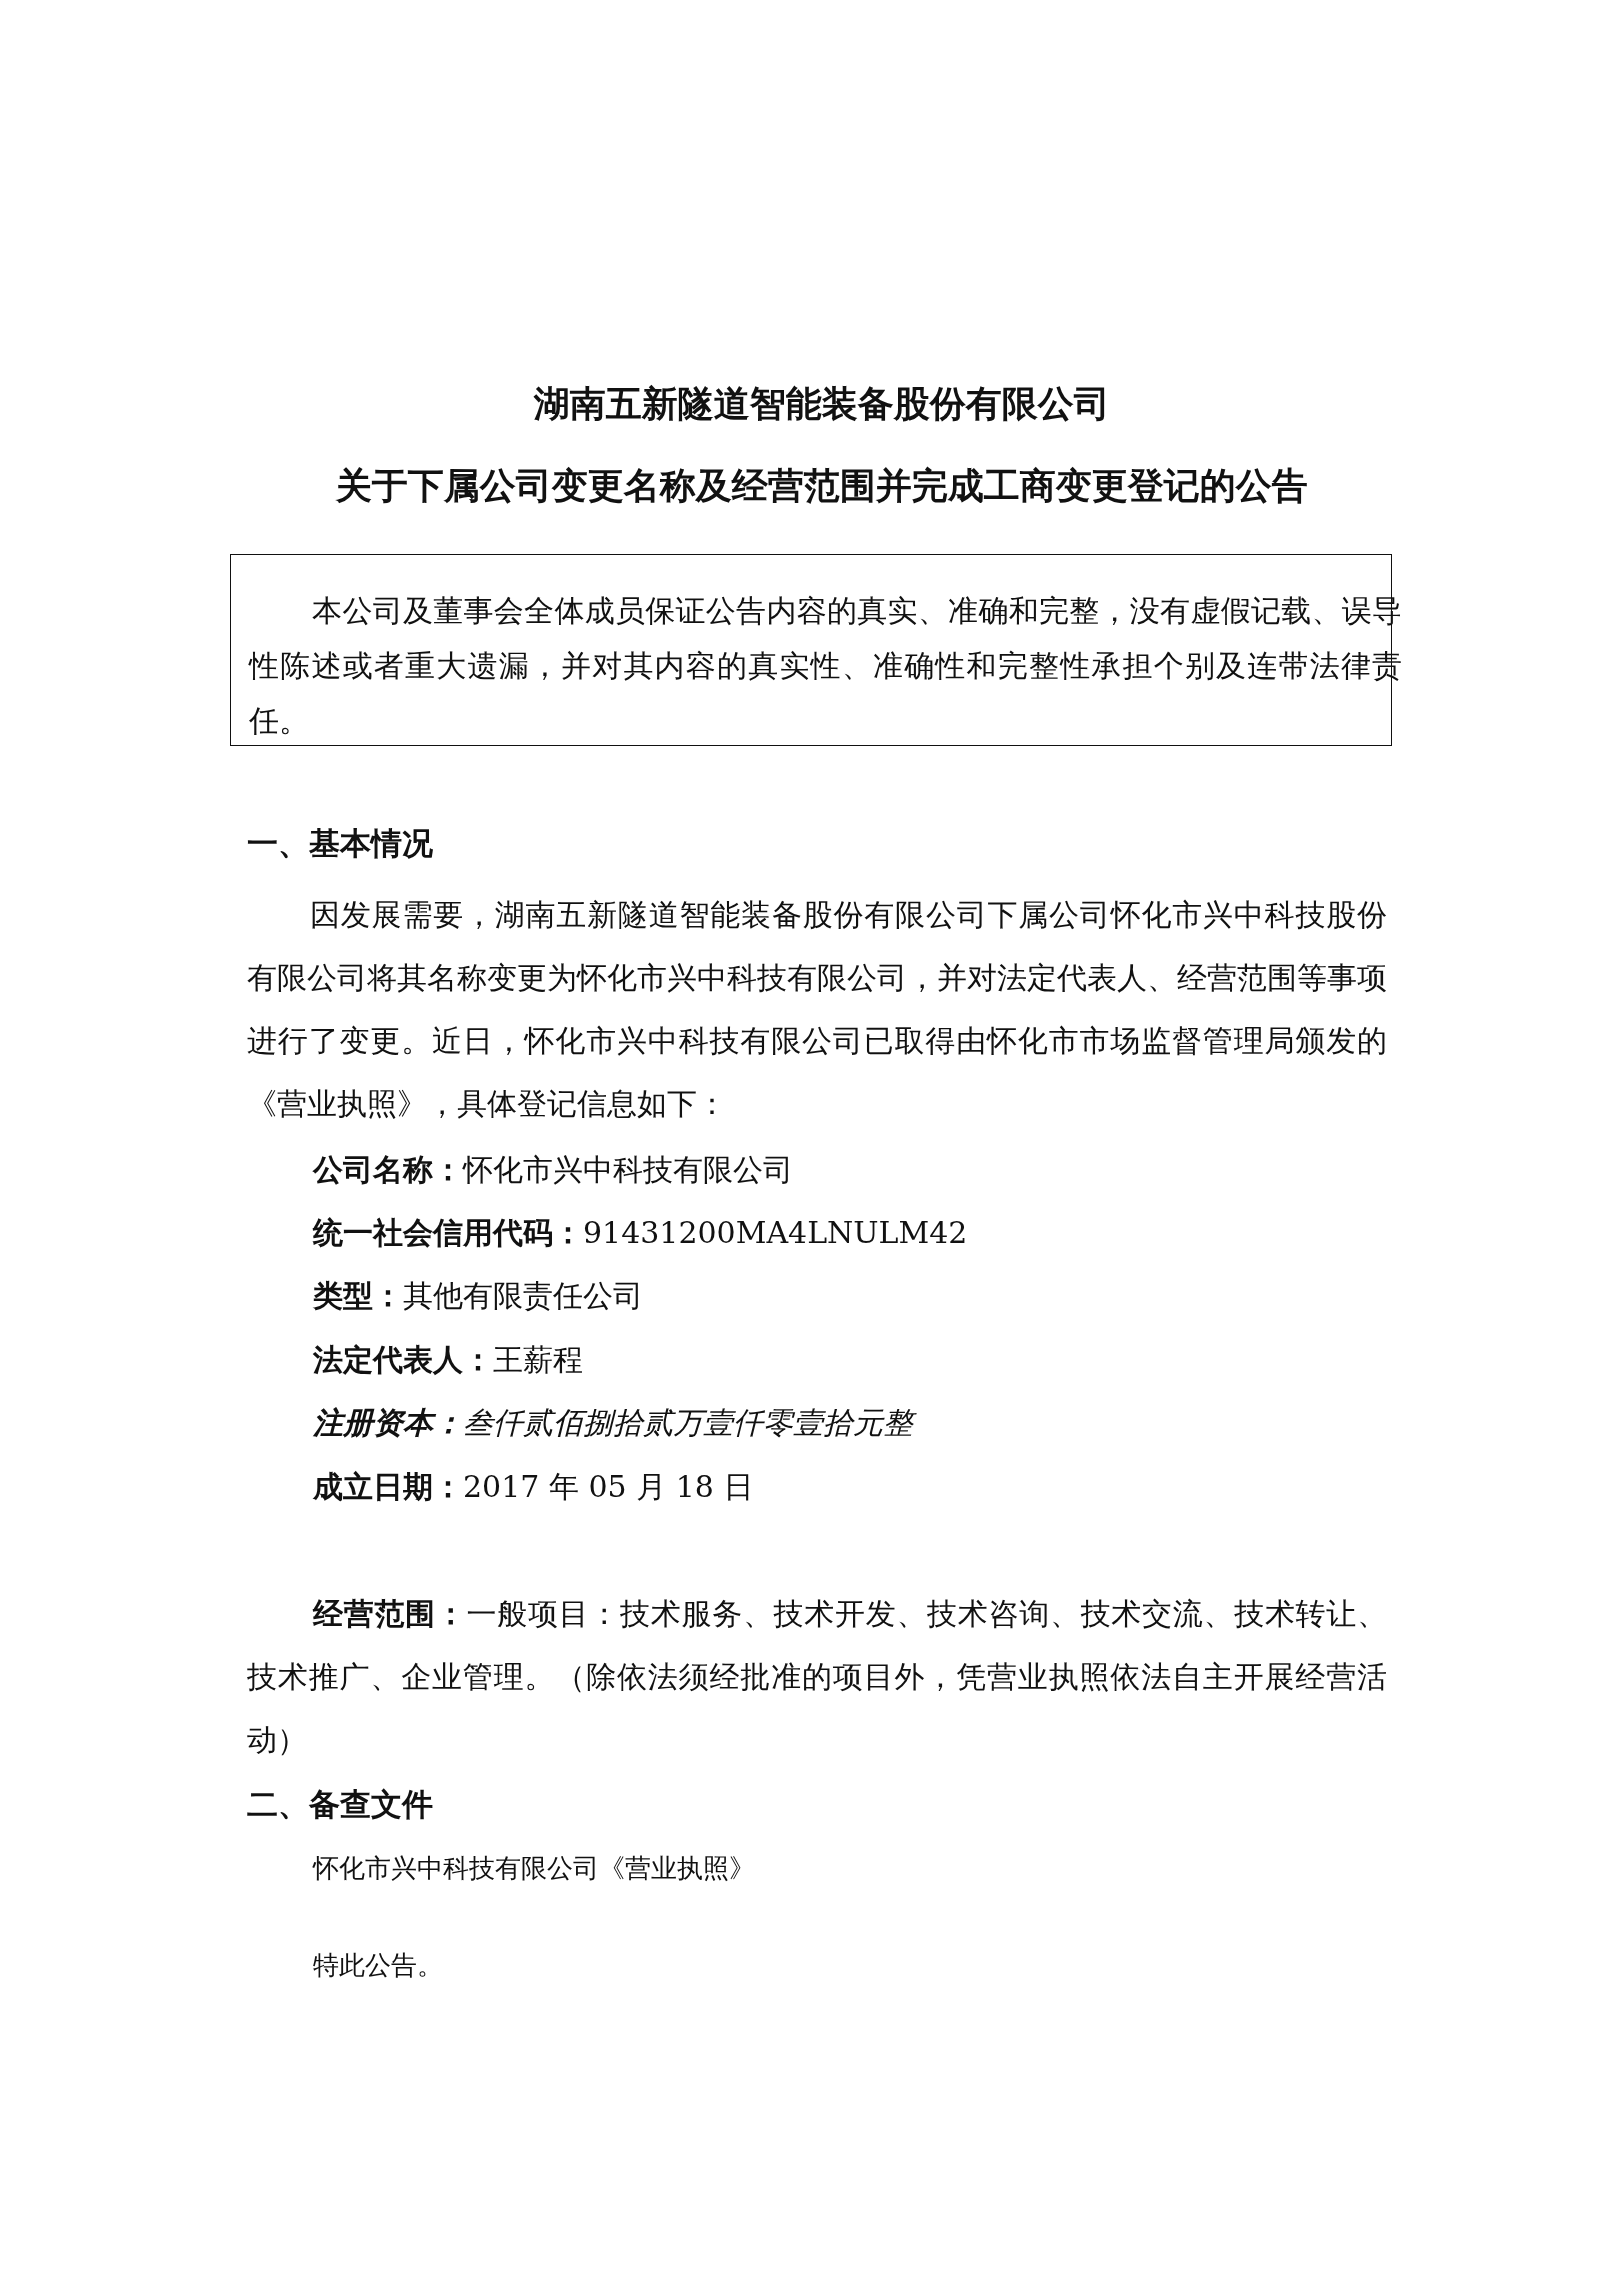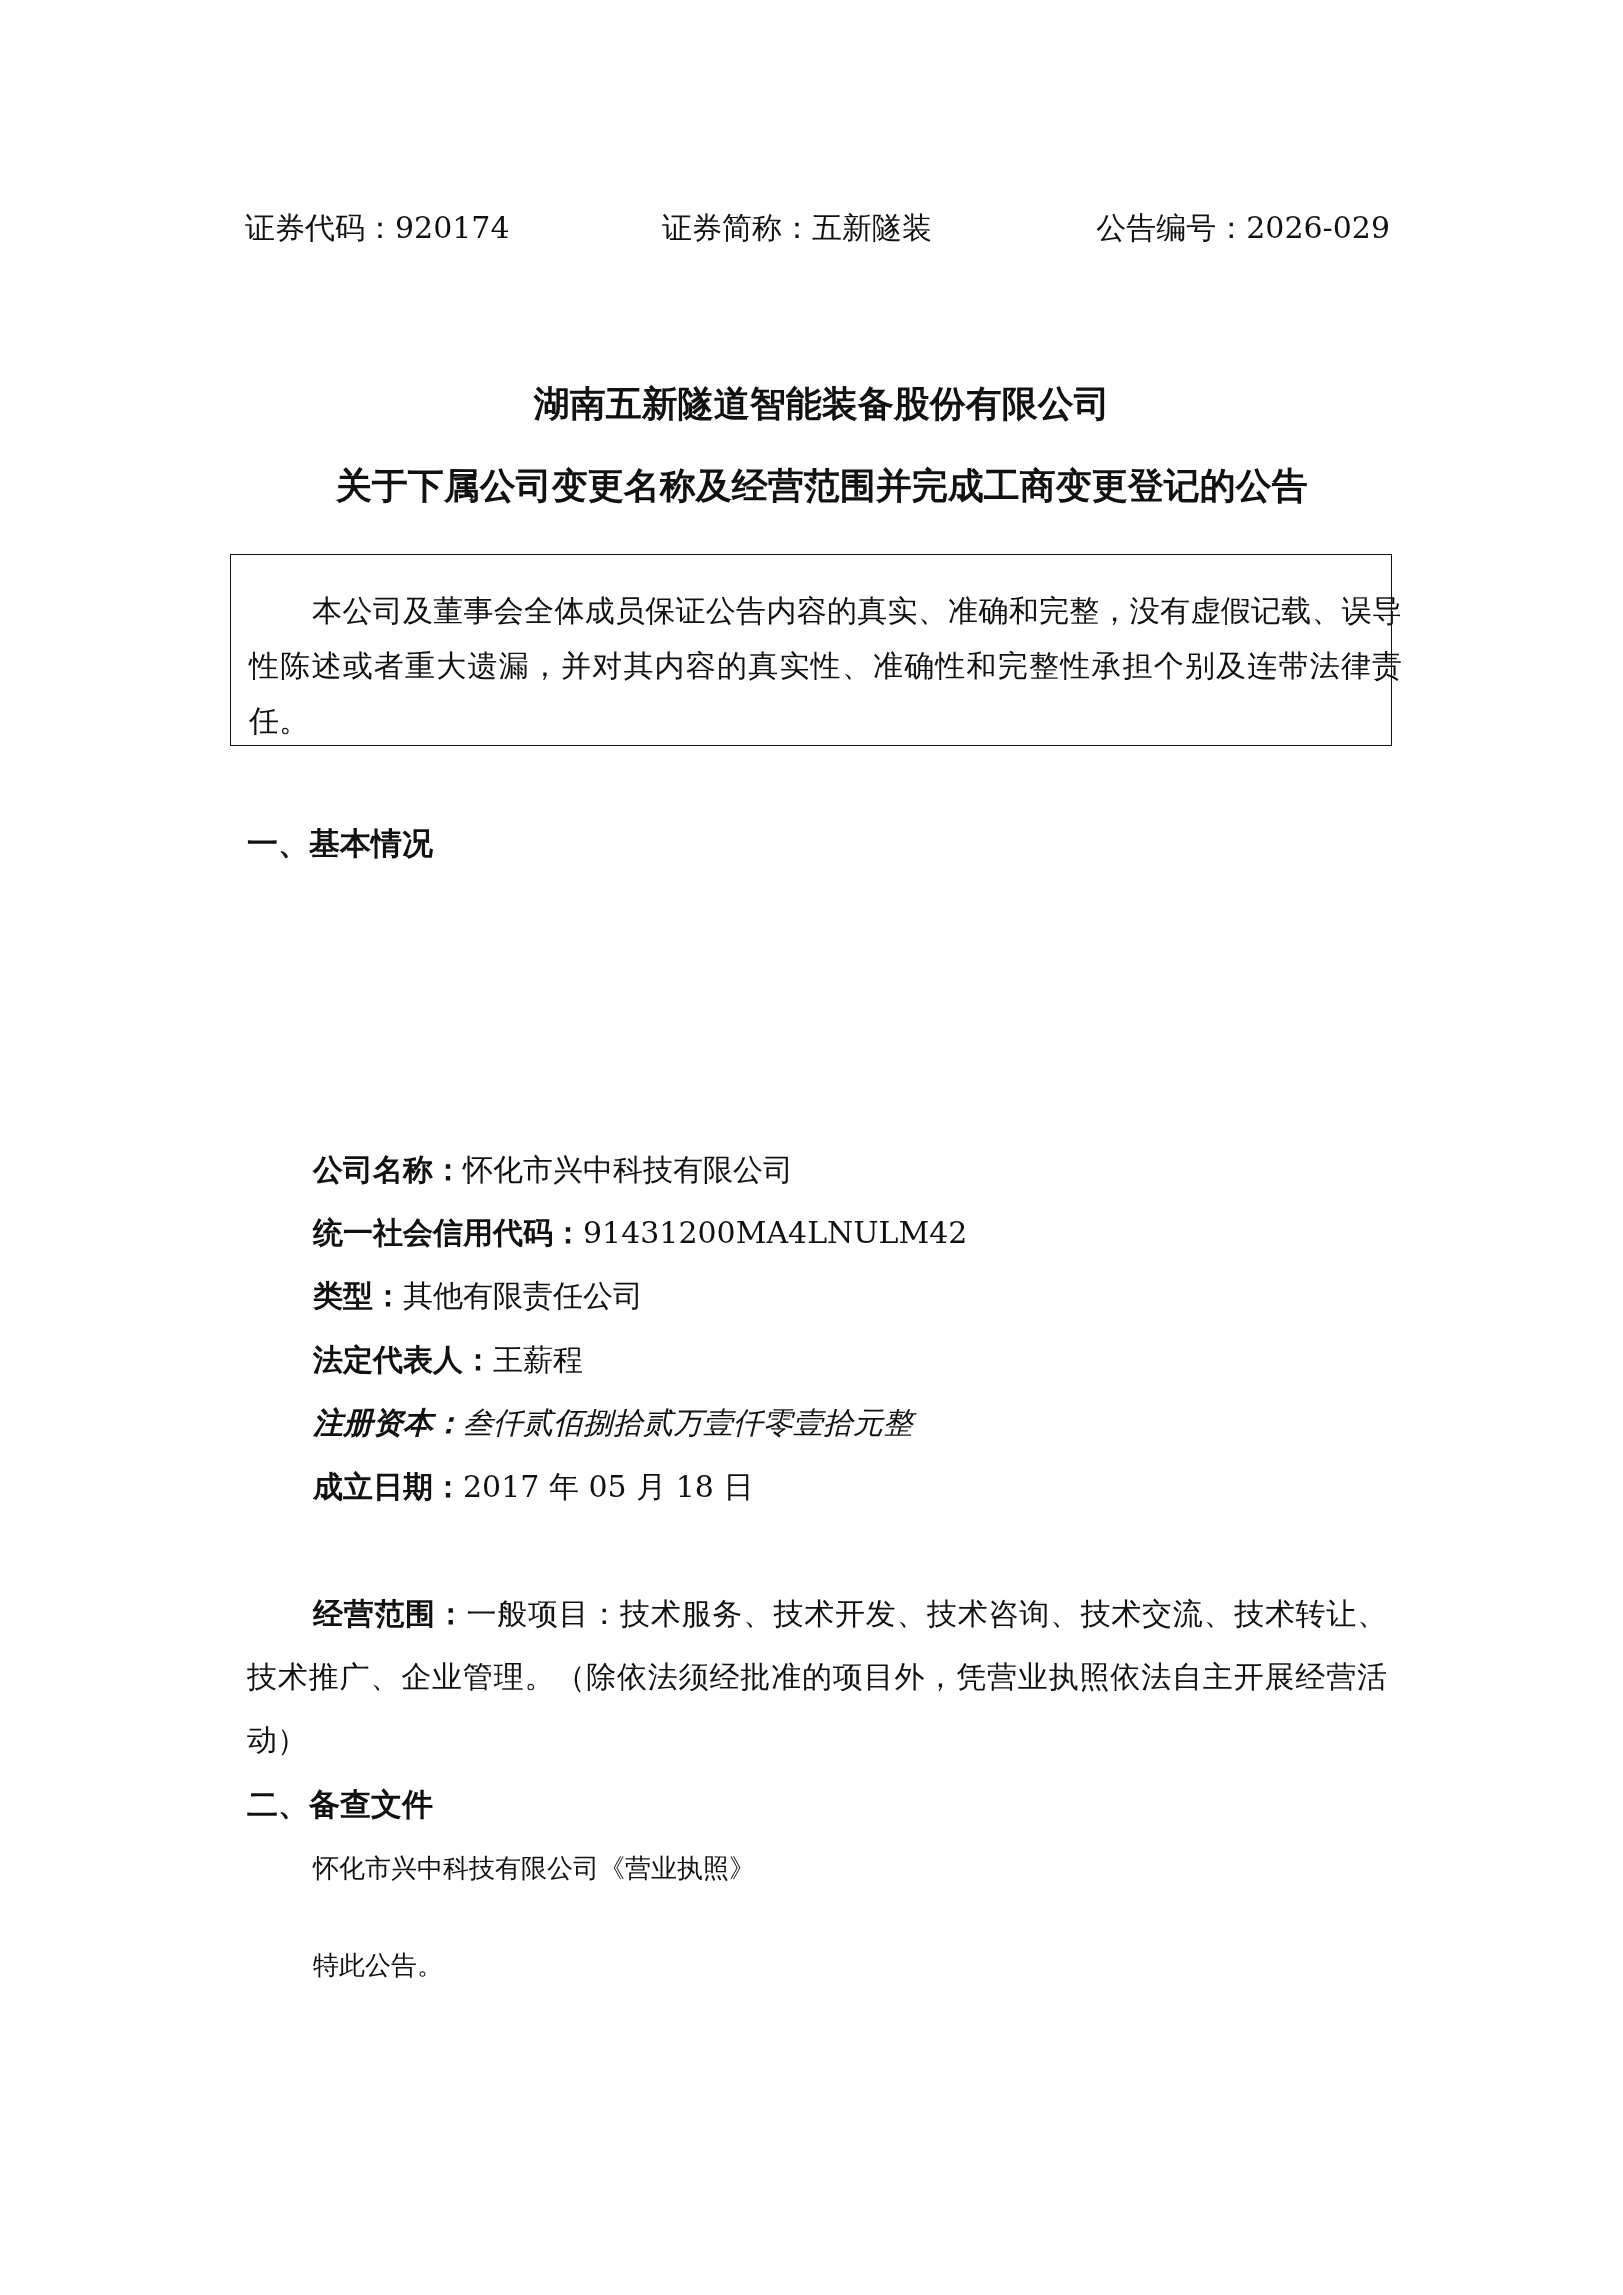"证券代码：920174" div.header-row { html: <div> <div><span>证券代码：</span><span>920174</span></div> <div><span>证券简称：</span><span>五新隧装</span></div> <div><span>公告编号：</span><span>2026-029</span></div> </div> -> none }
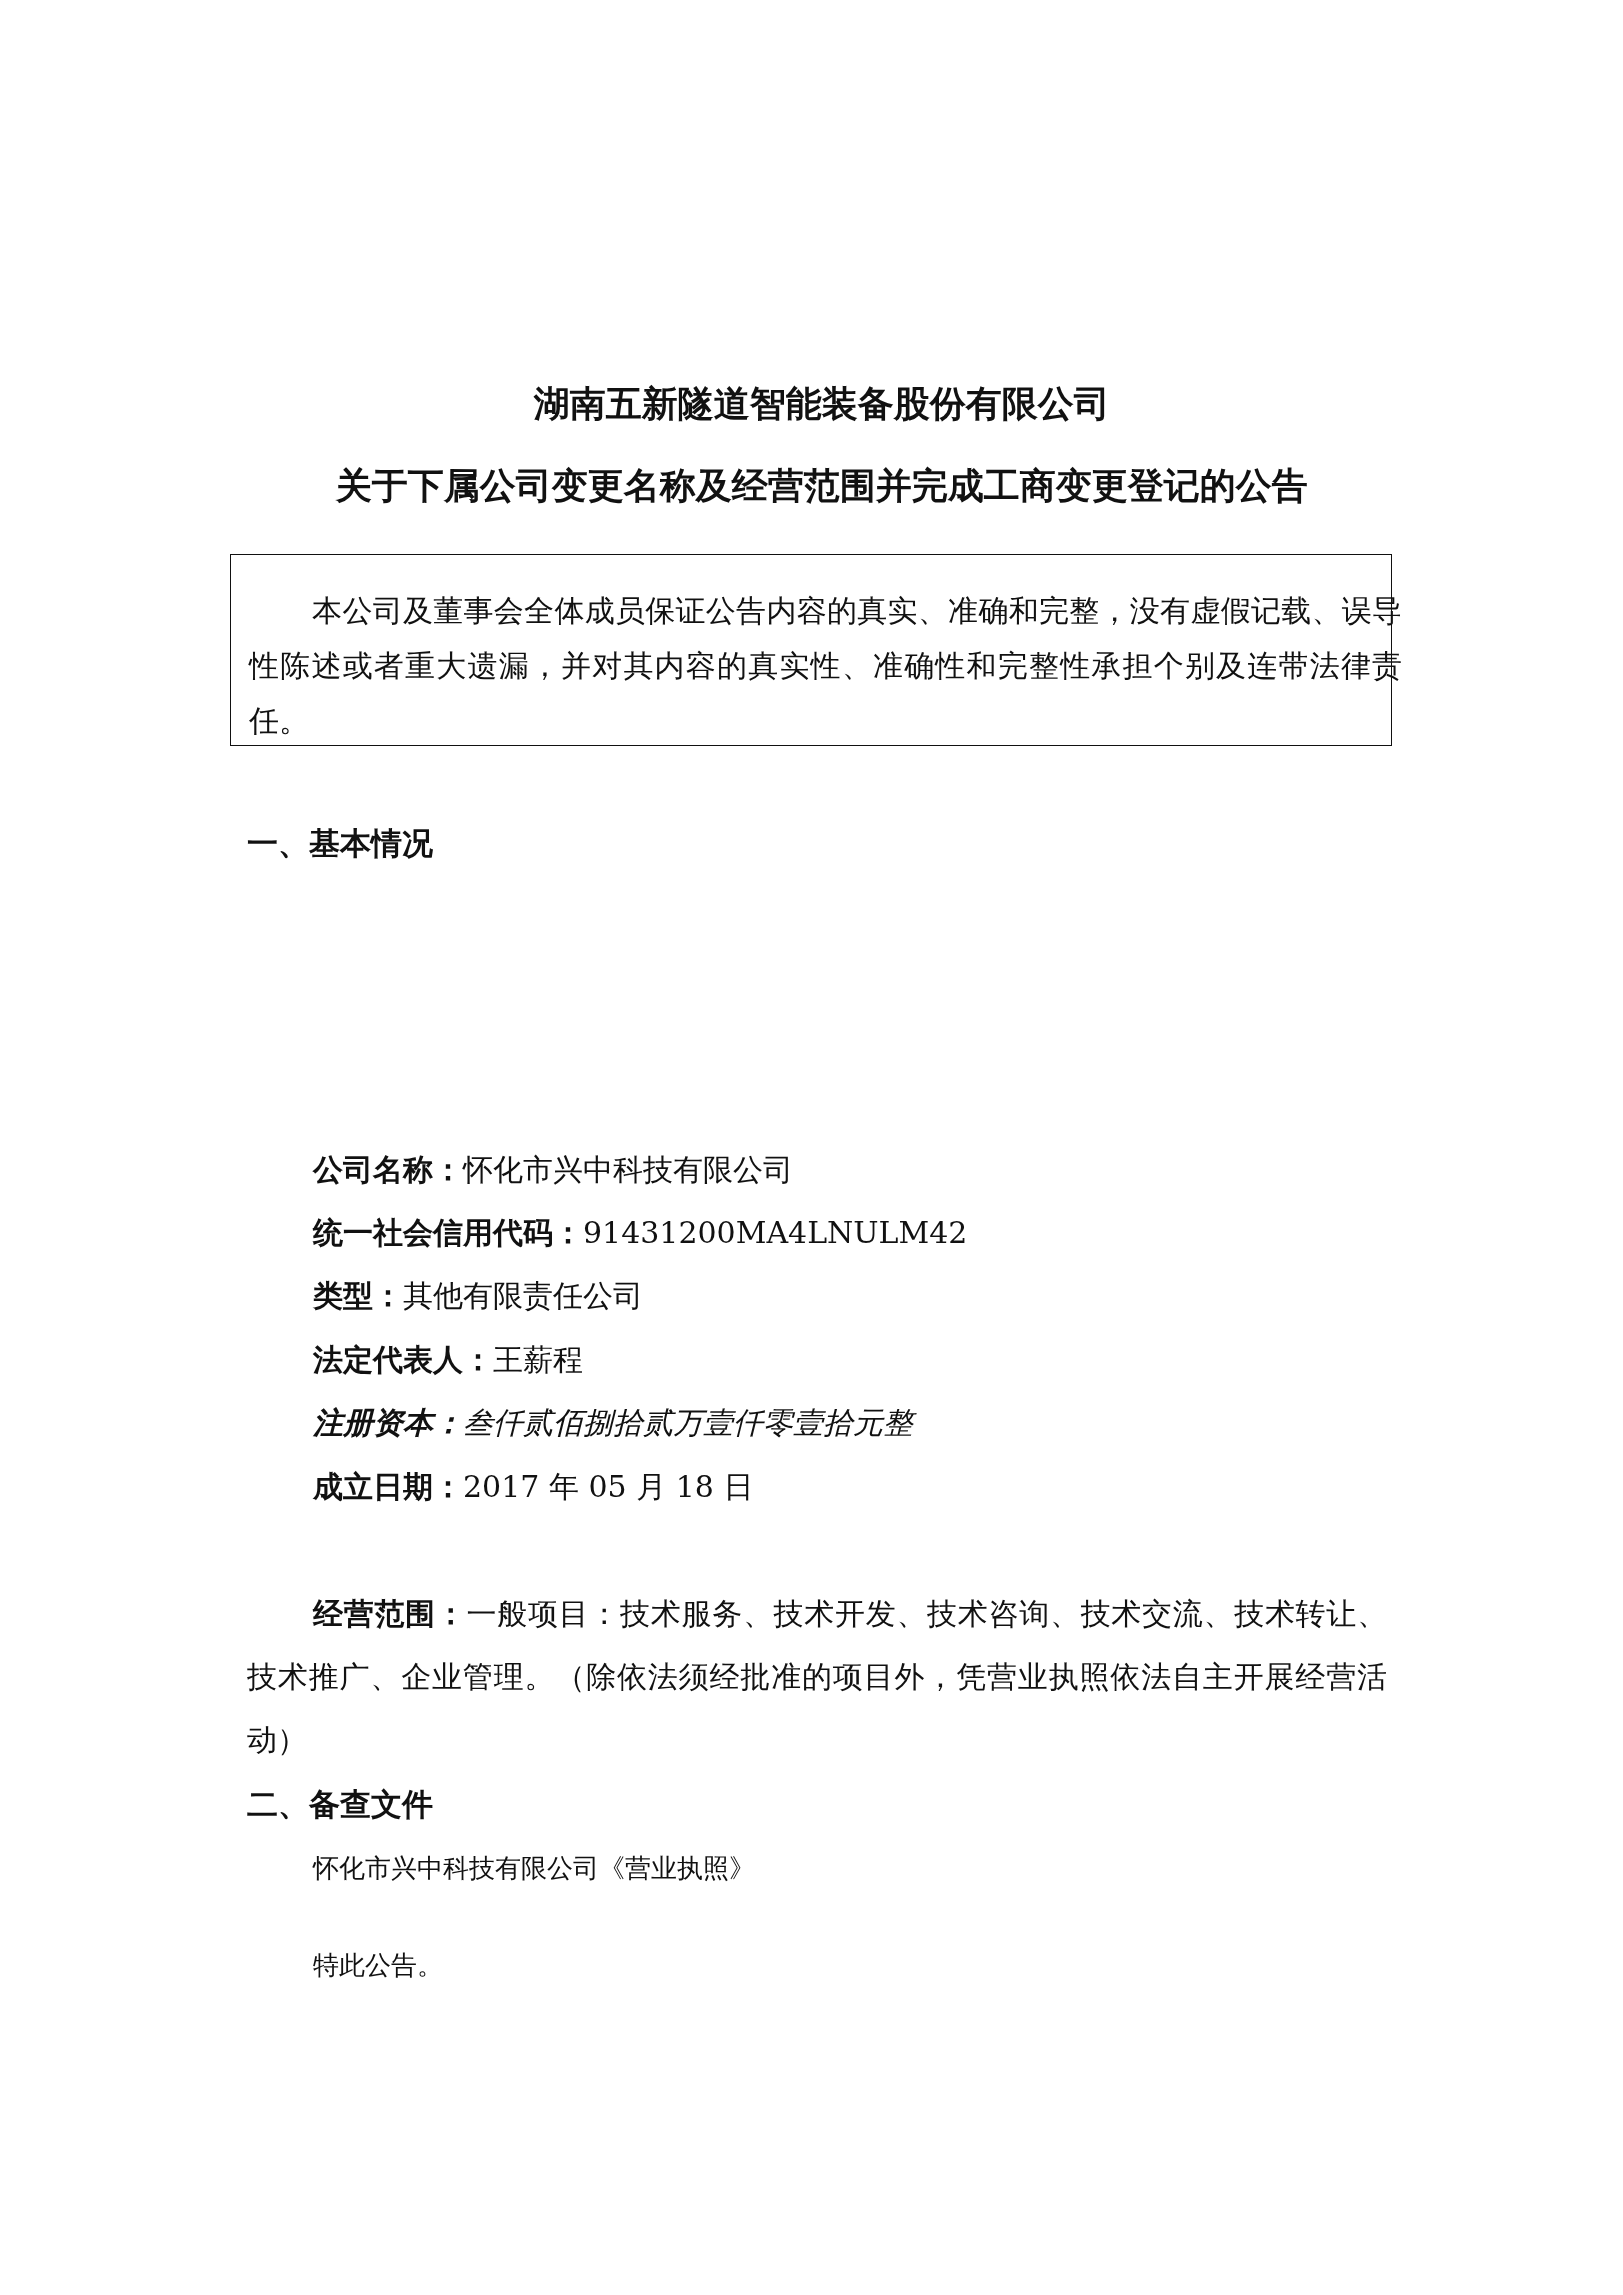"因发展需要，湖南五新隧道智能装备股份有限公司下属公司怀化市兴中科技股份有限公司将" div.body-block { html: none -> <div> <p>因发展需要，湖南五新隧道智能装备股份有限公司下属公司怀化市兴中科技股份有限公司将其名称变更为怀化市兴中科技有限公司，并对法定代表人、经营范围等事项进行了变更。近日，怀化市兴中科技有限公司已取得由怀化市市场监督管理局颁发的《营业执照》，具体登记信息如下：</p> </div> }
